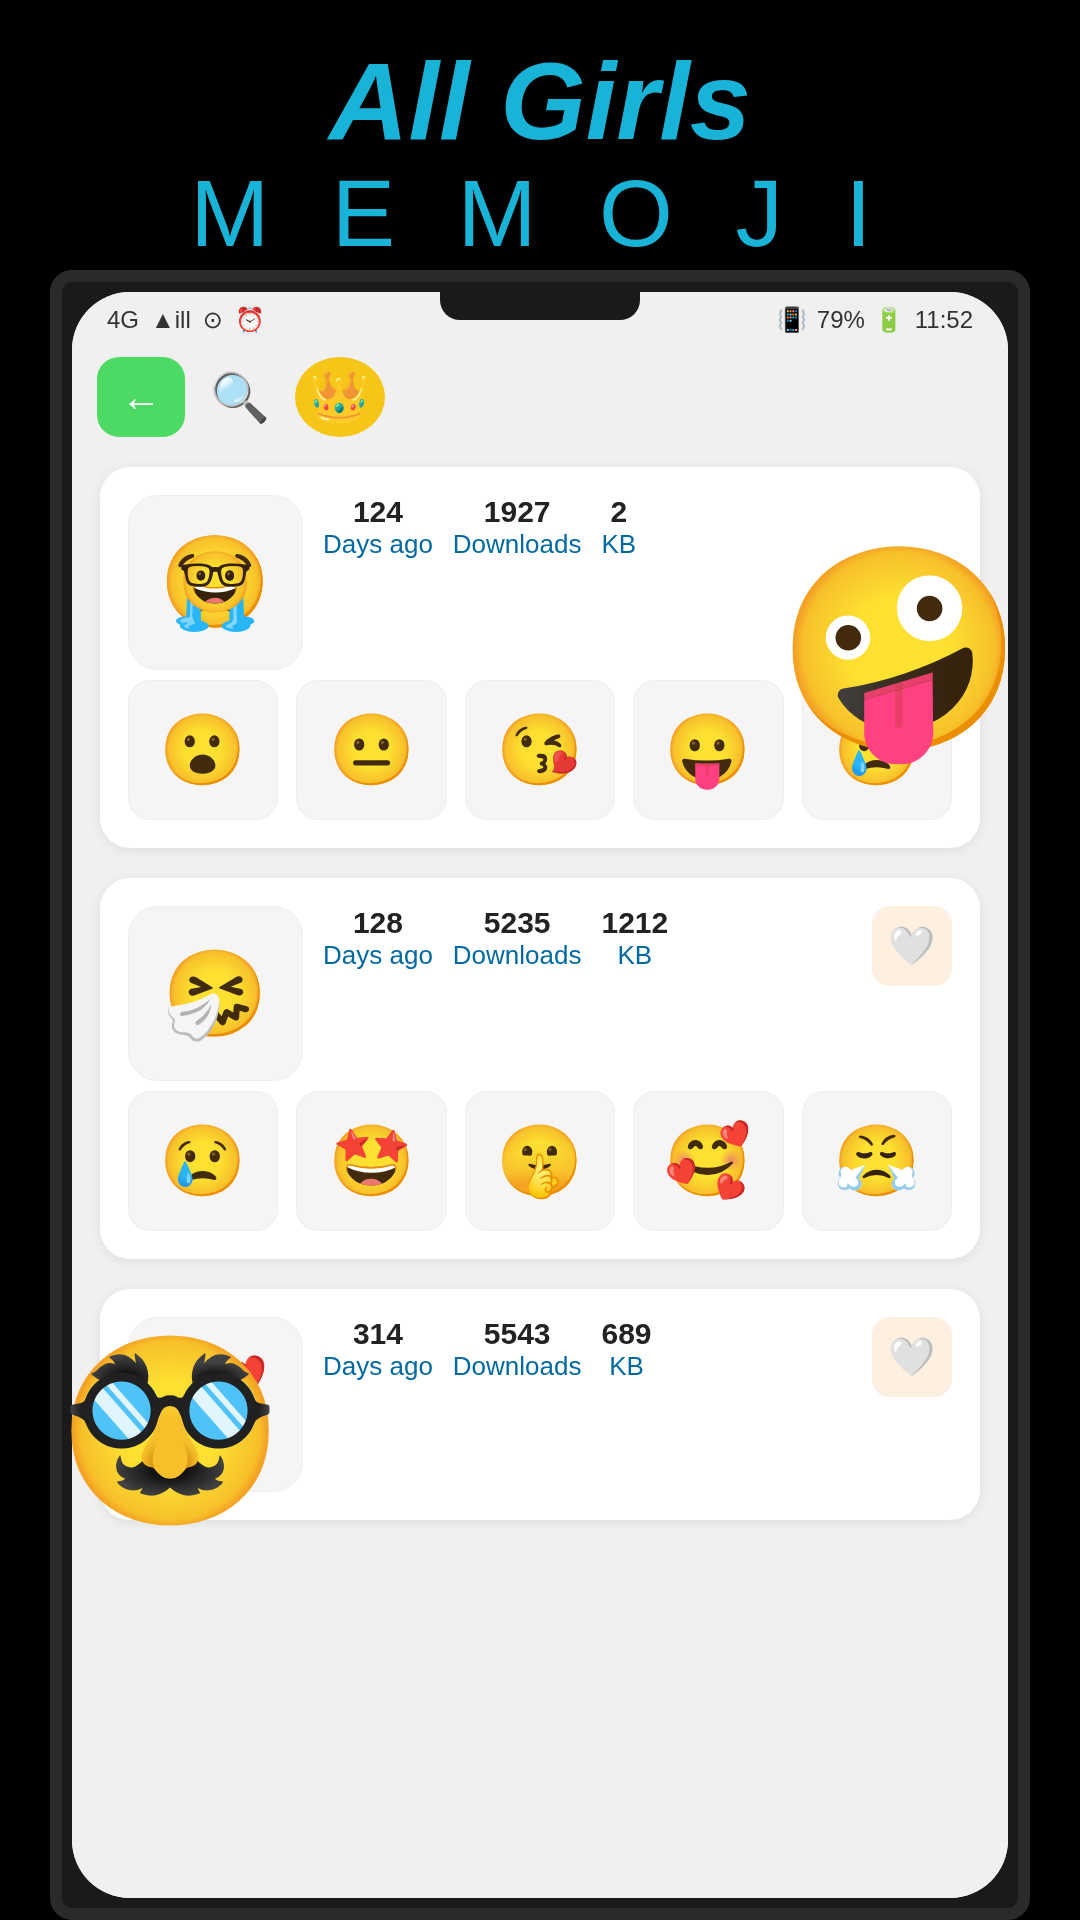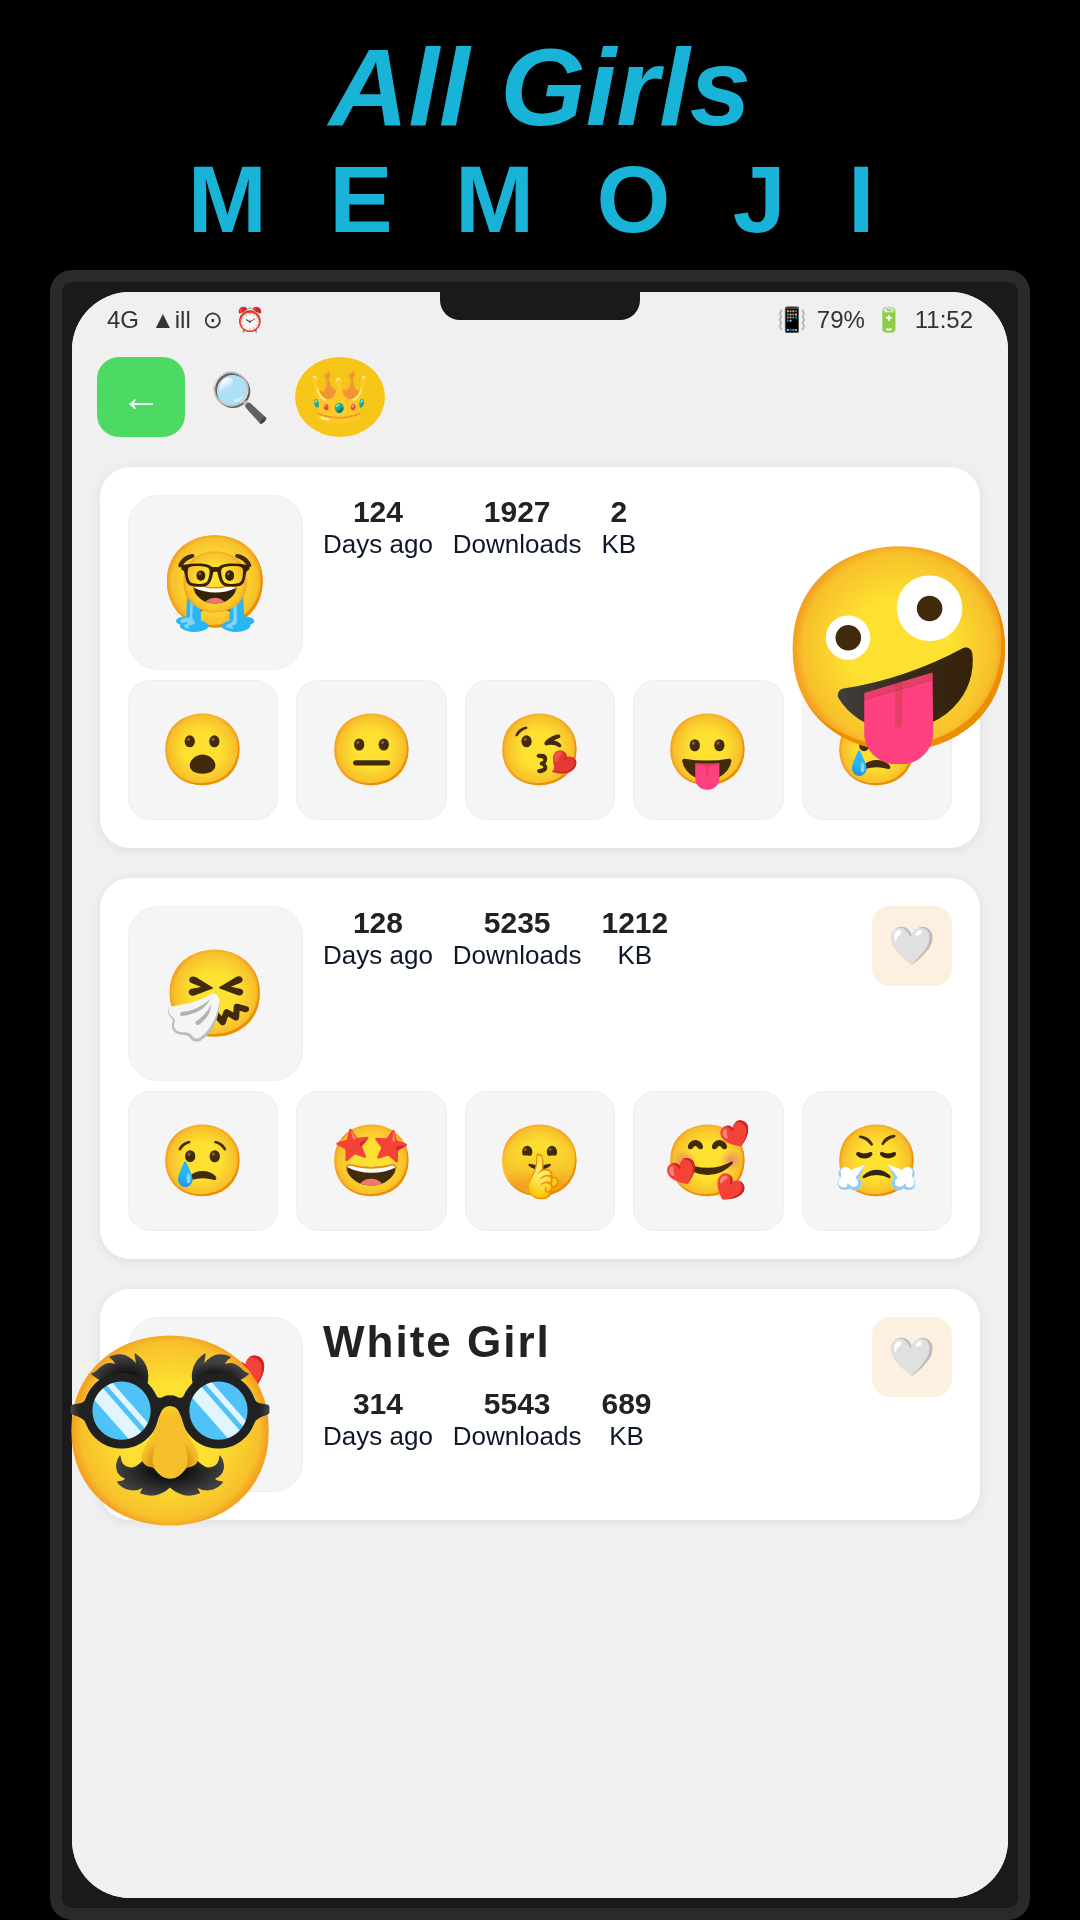"All Girls" .header-section { padding: 26px 20px 30px -> 40px 20px 30px }
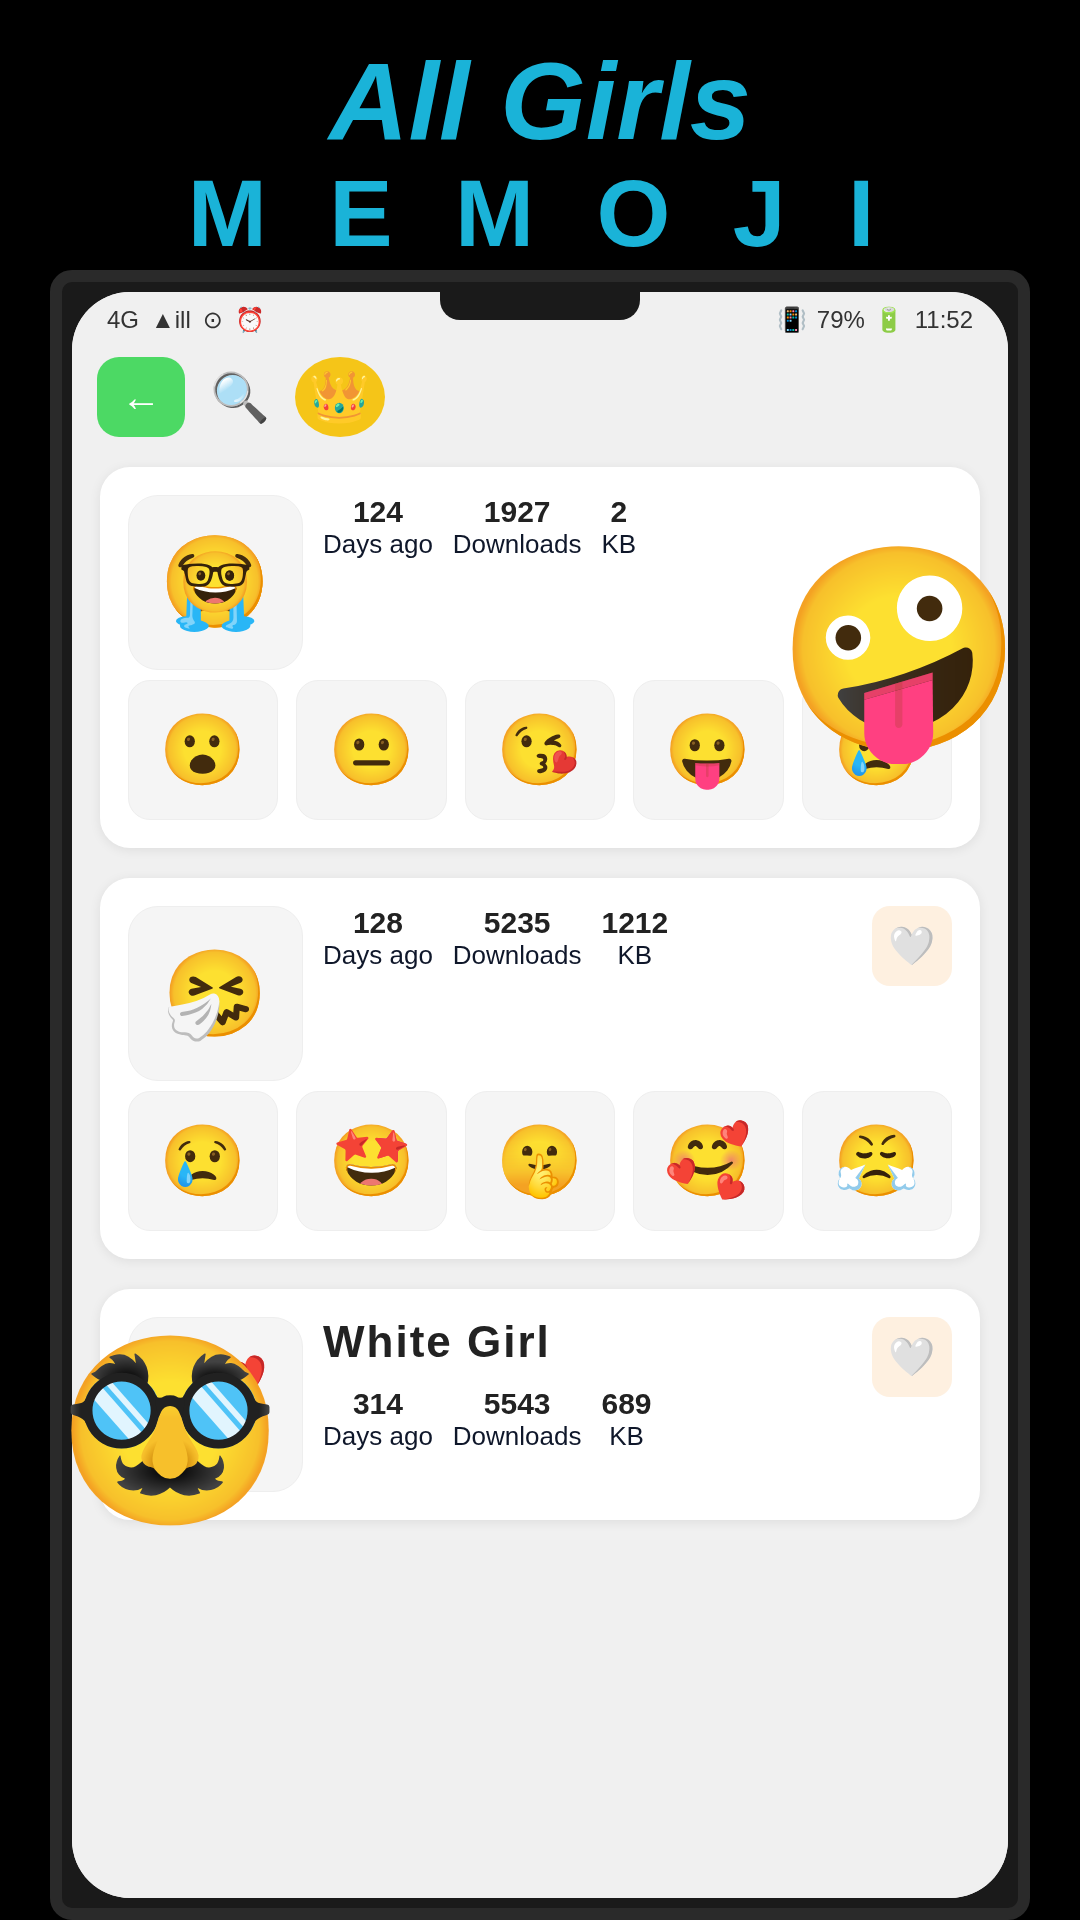"M E M O J" .title-line2 { font-weight: 700 -> 400 }
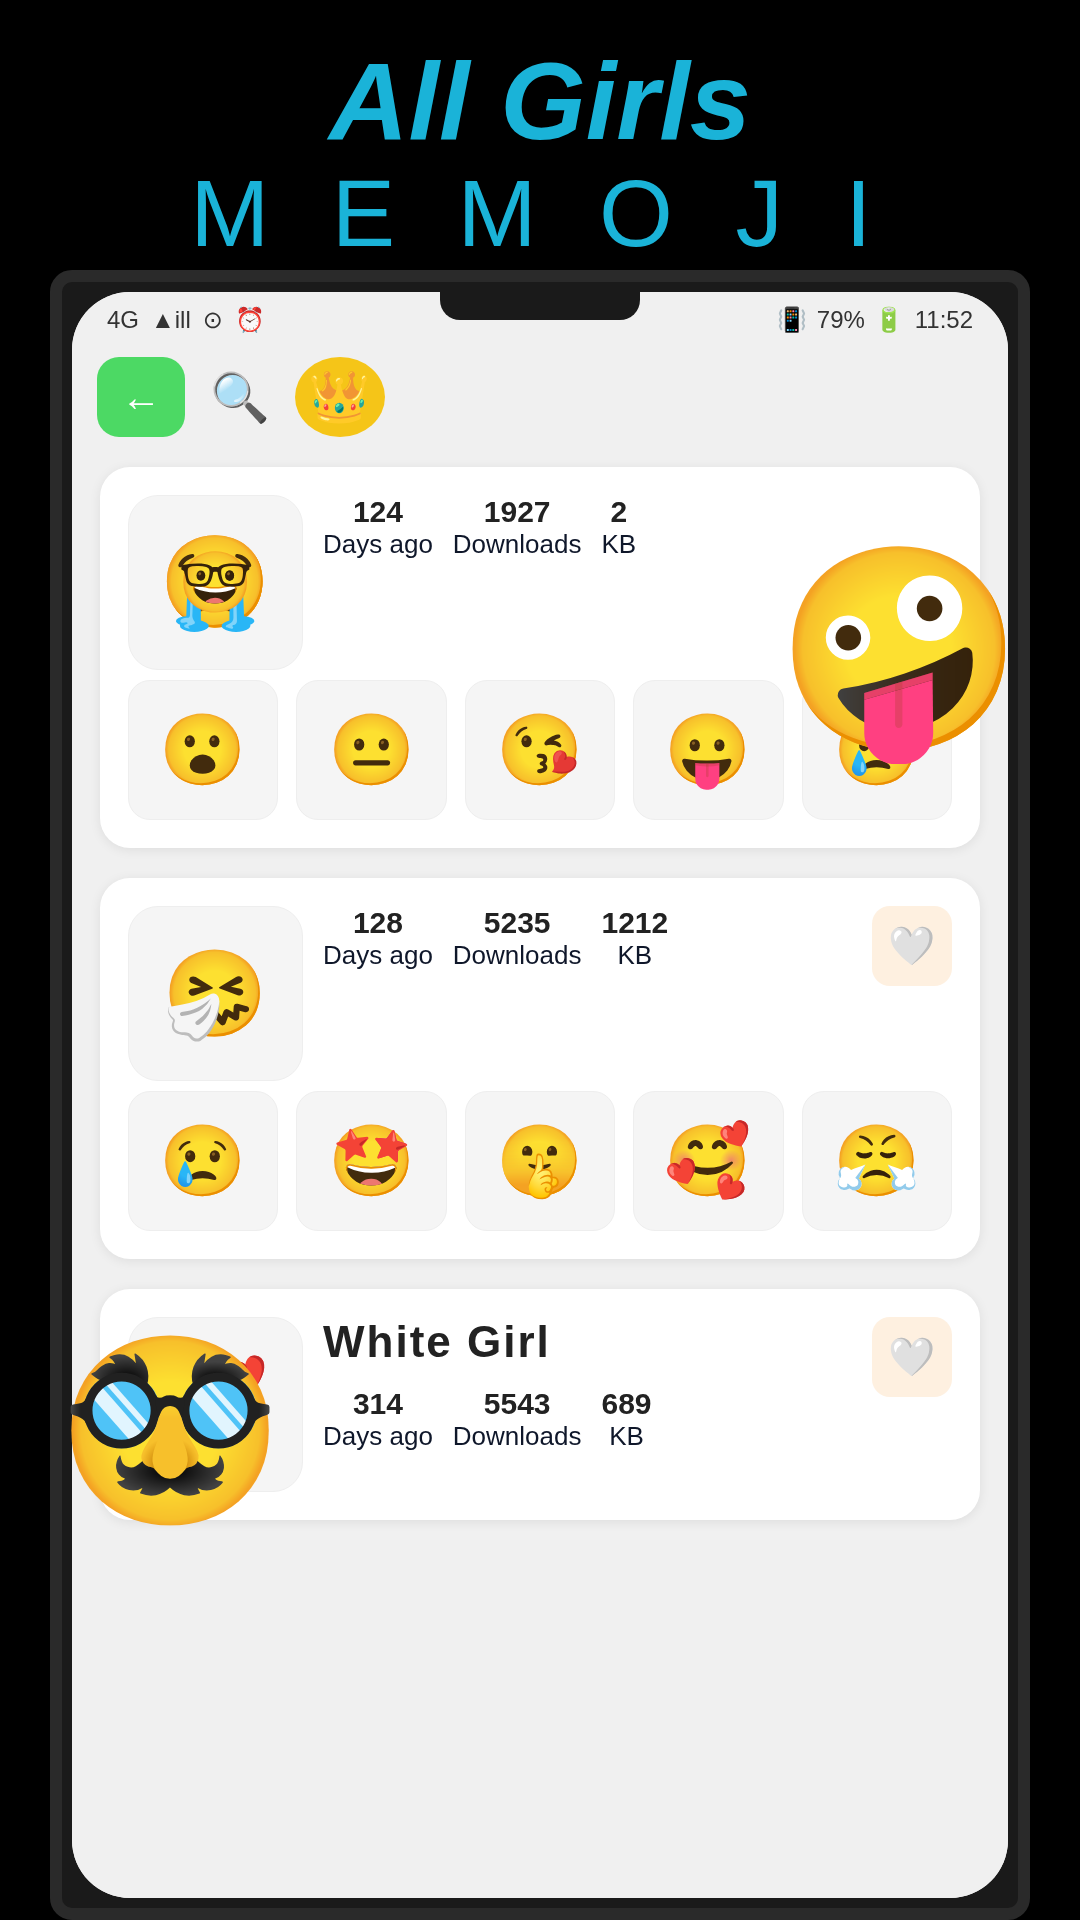"Days ago" .stat-label { color: #0f172a -> #0369a1 }
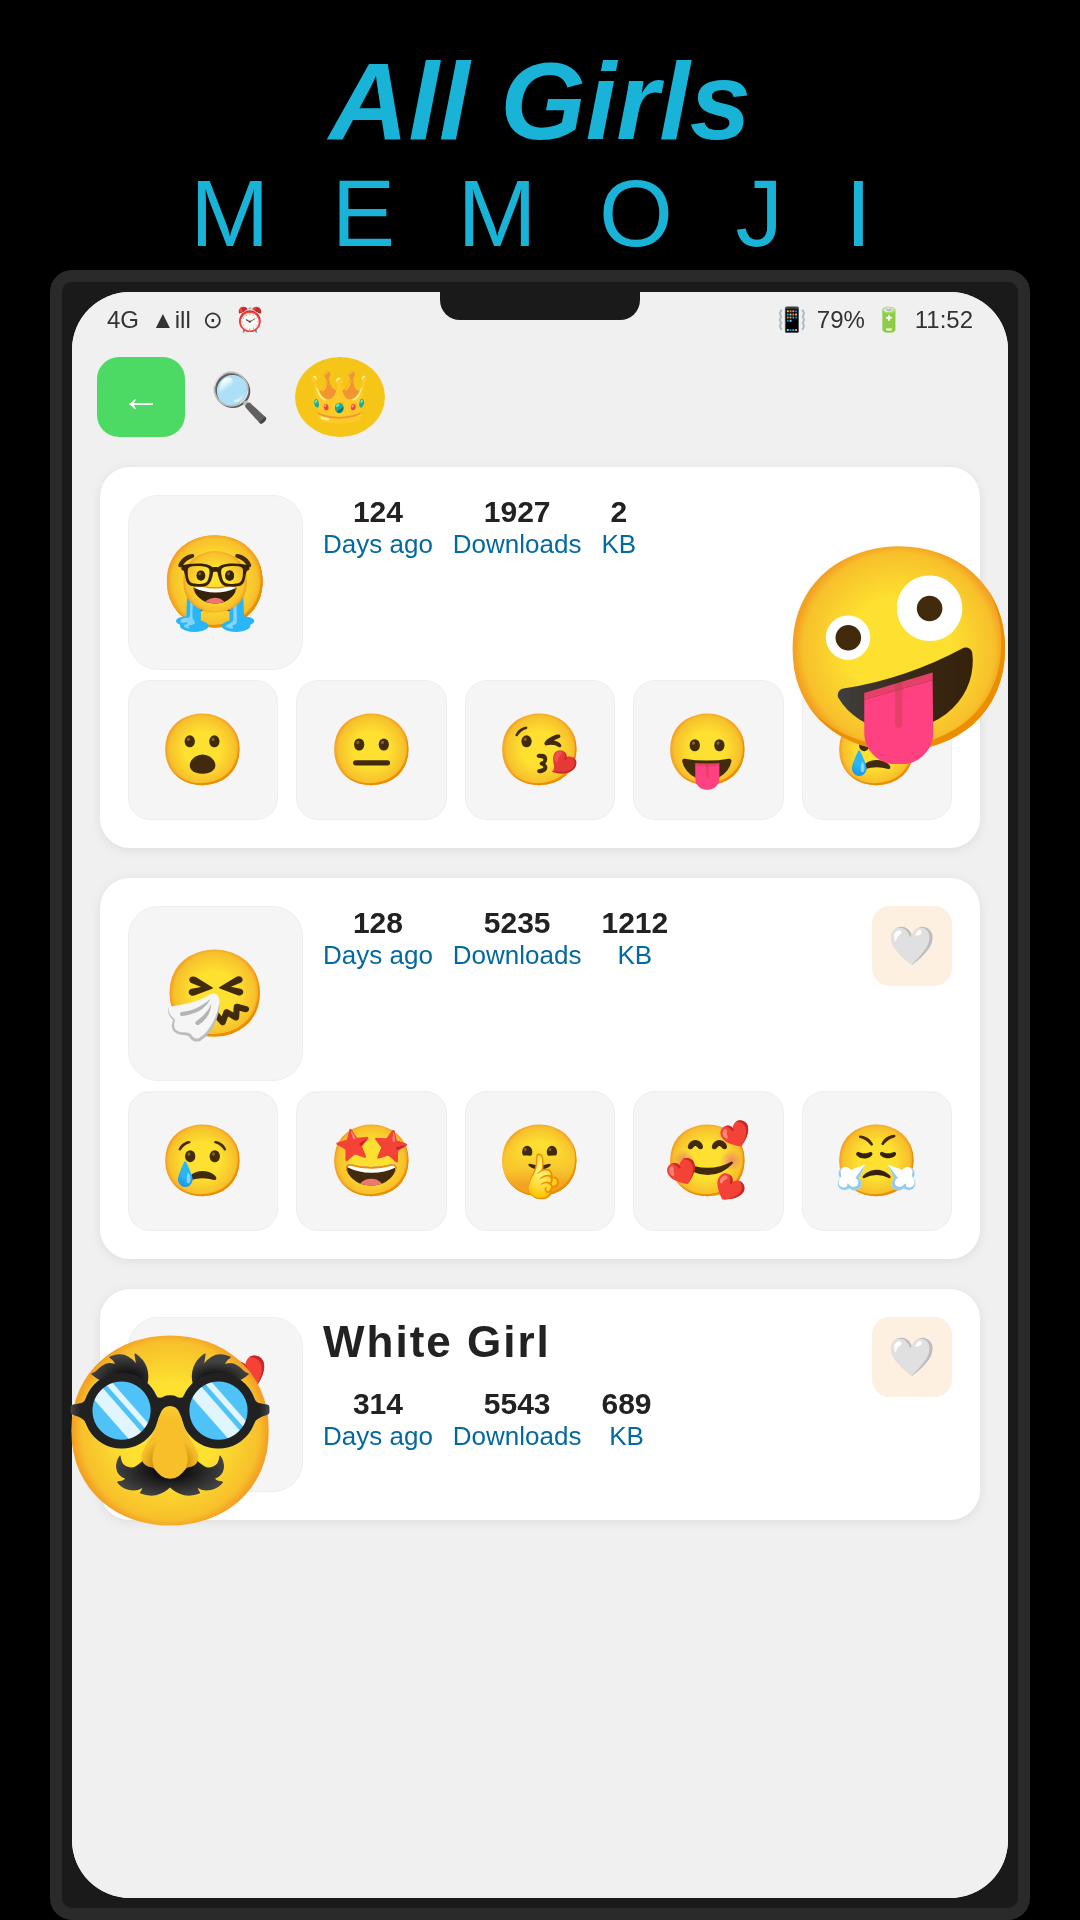"White Girl" div.pack-name { html: <div>White Girl</div> -> none }
